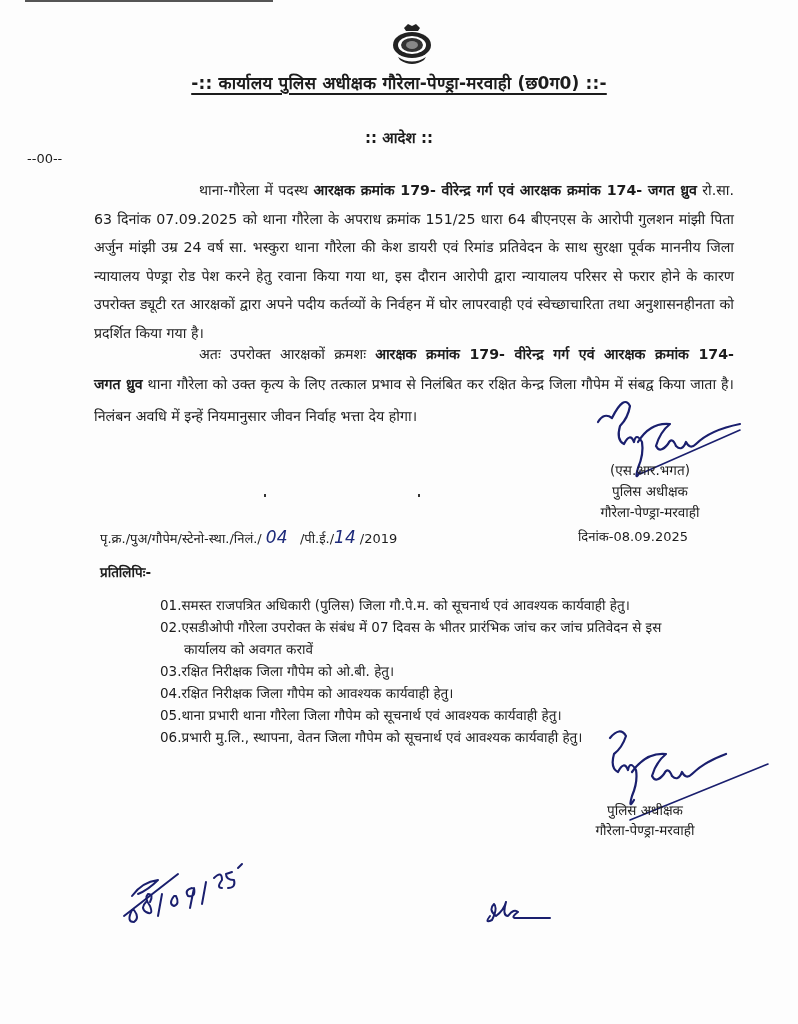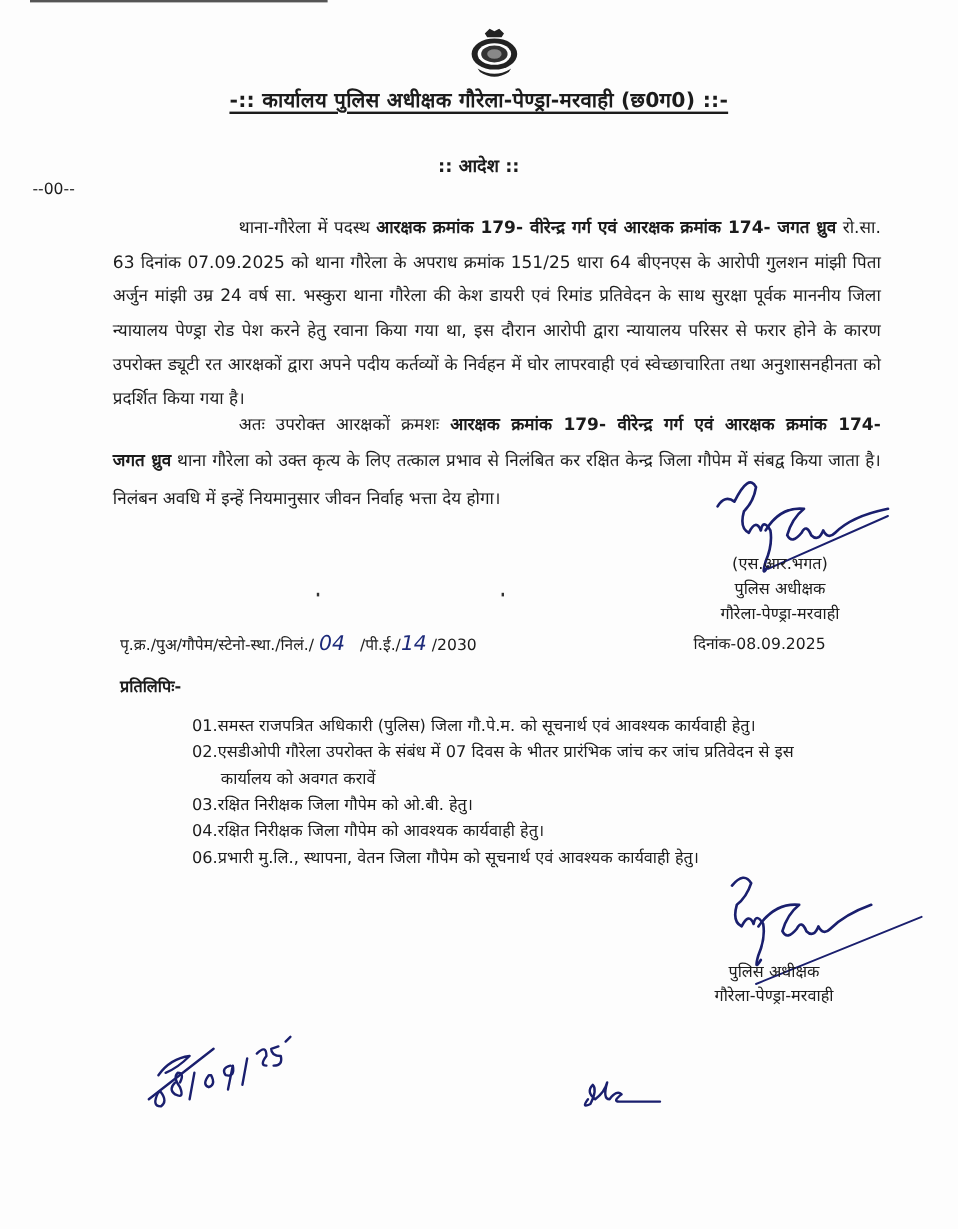"/2030" span { text: /2030 -> /2019 }
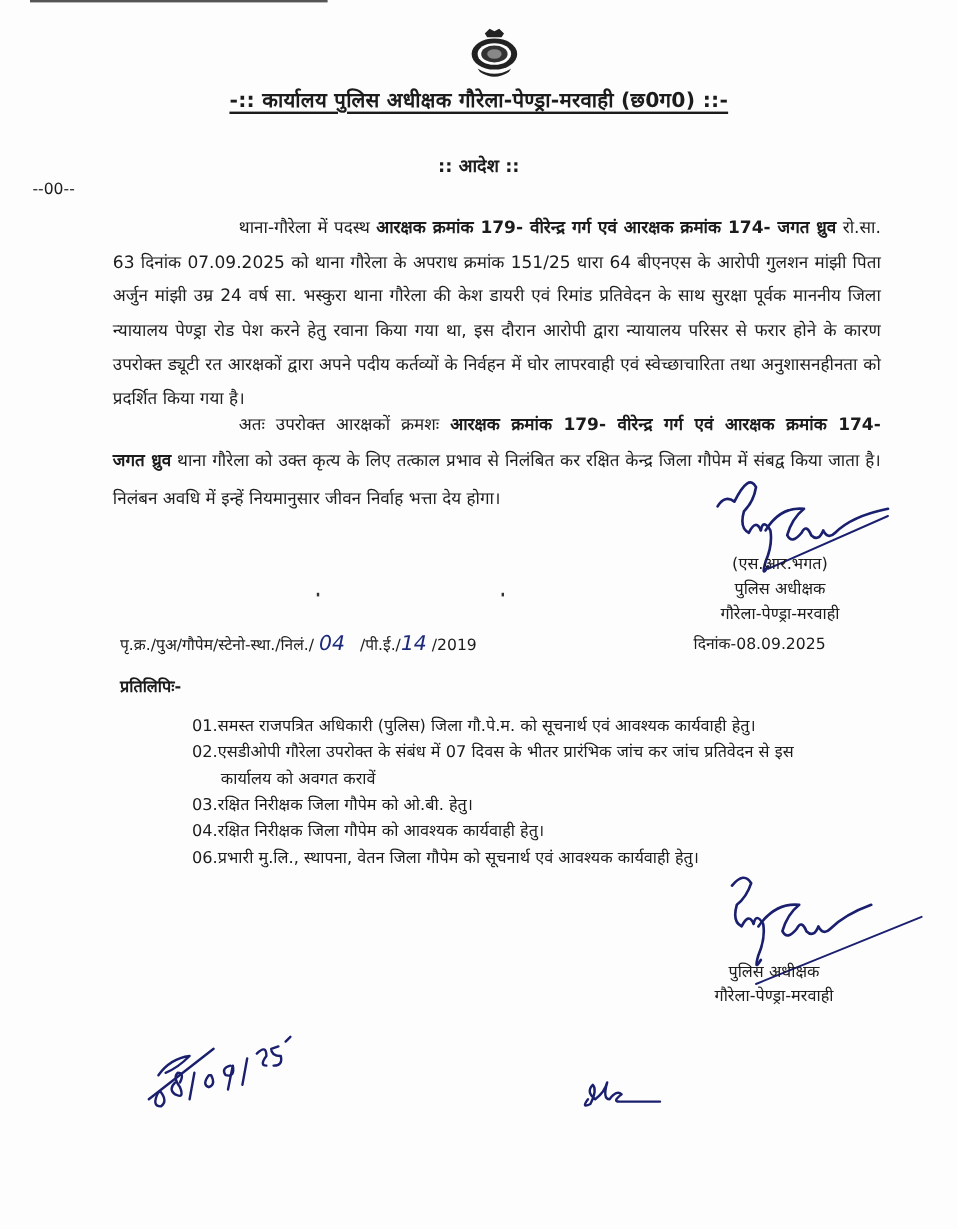"05.थाना प्रभारी थाना गौरेला जिला" span.copy-item { html: none -> <span>05.थाना प्रभारी थाना गौरेला जिला गौपेम को सूचनार्थ एवं आवश्यक कार्यवाही हेतु।</span> }
